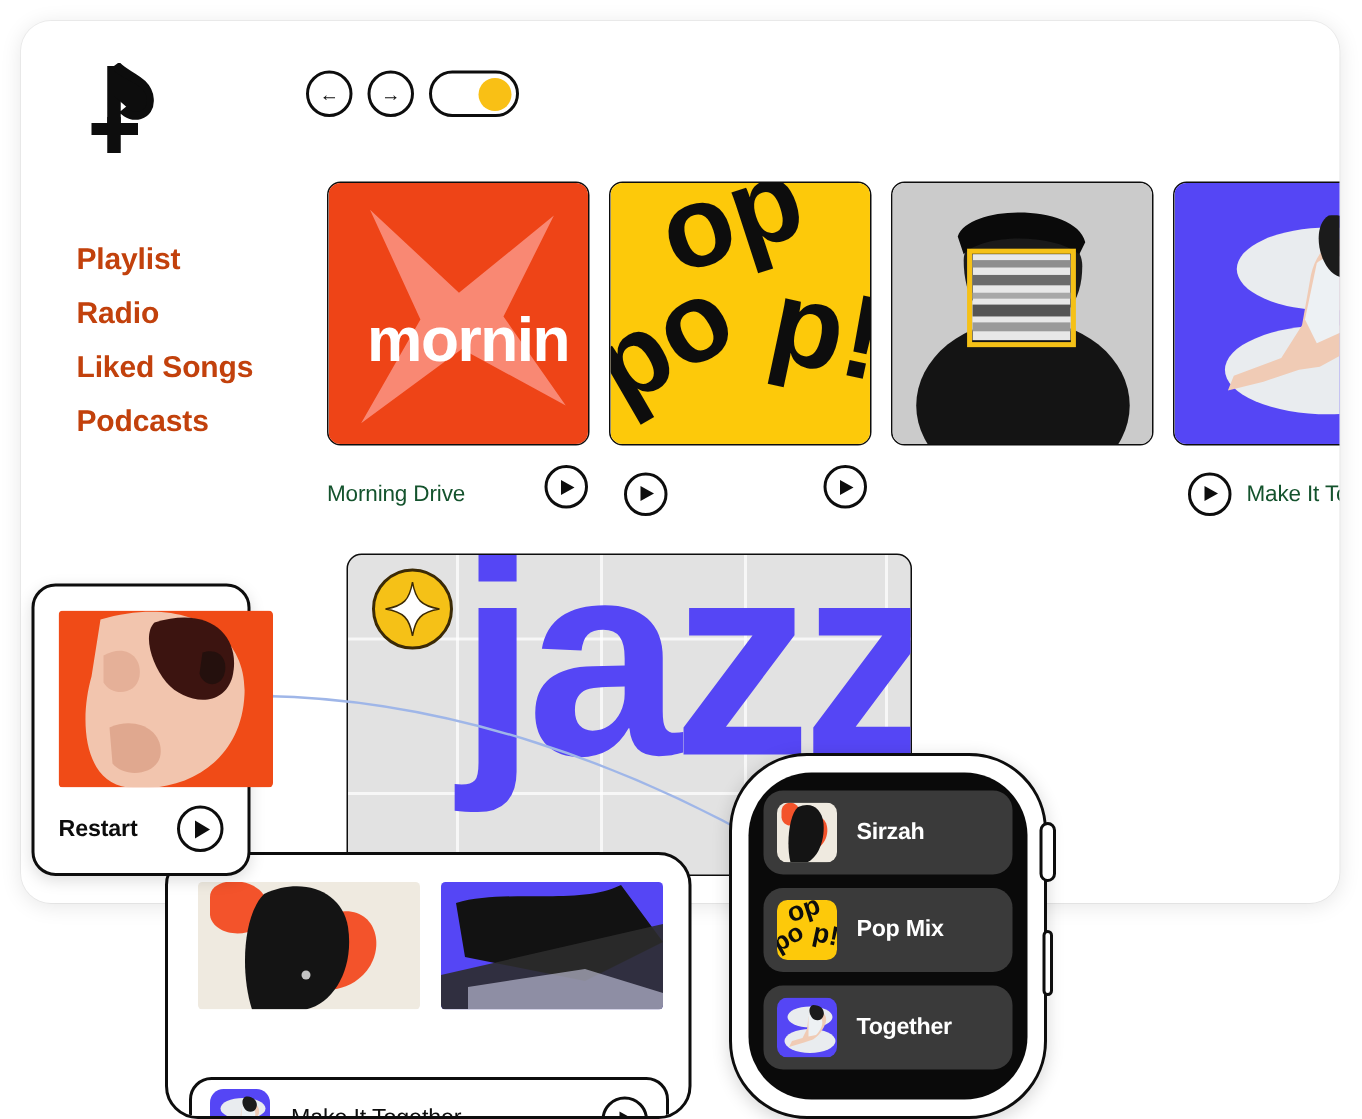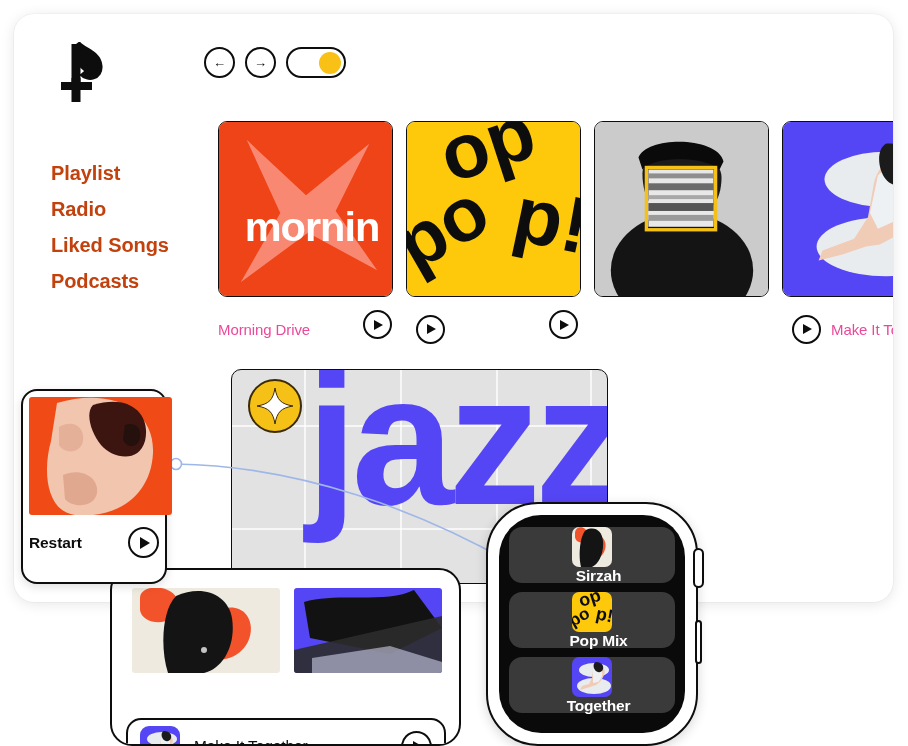"Morning Drive" .album-title { color: #ec4899 -> #14532d }
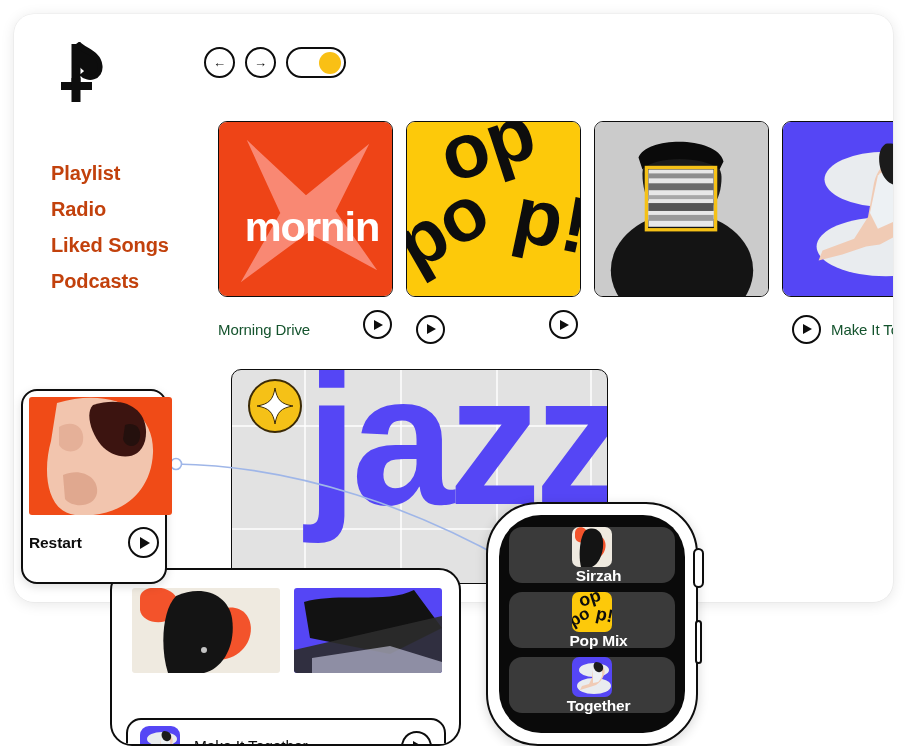"Restart" #restart-card { padding: 6px -> 16px }
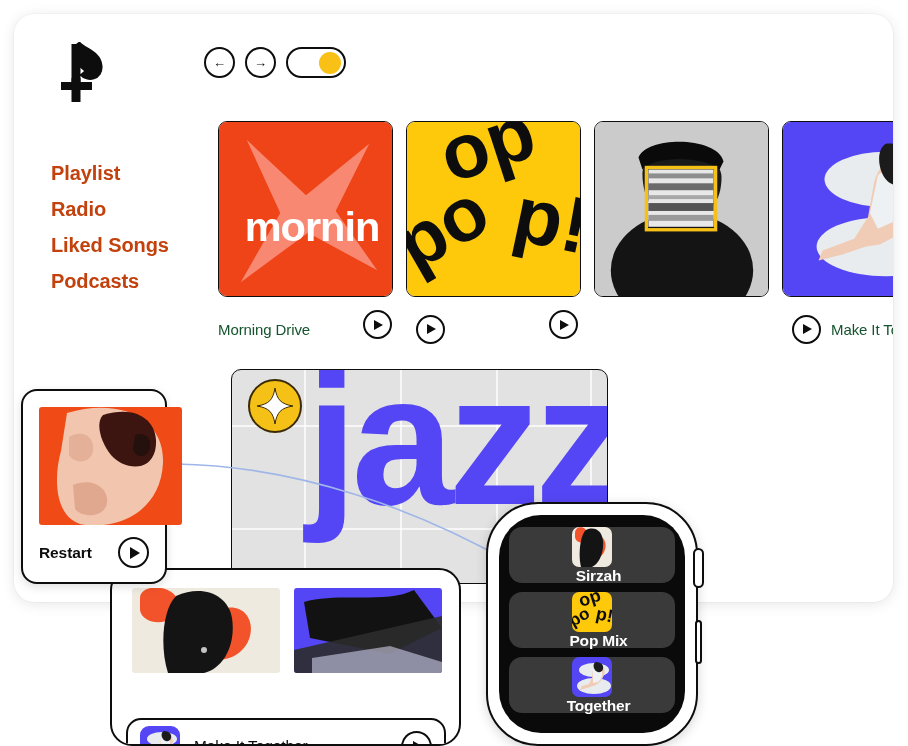"Sirzah" .watch-row { flex-direction: column -> none }
